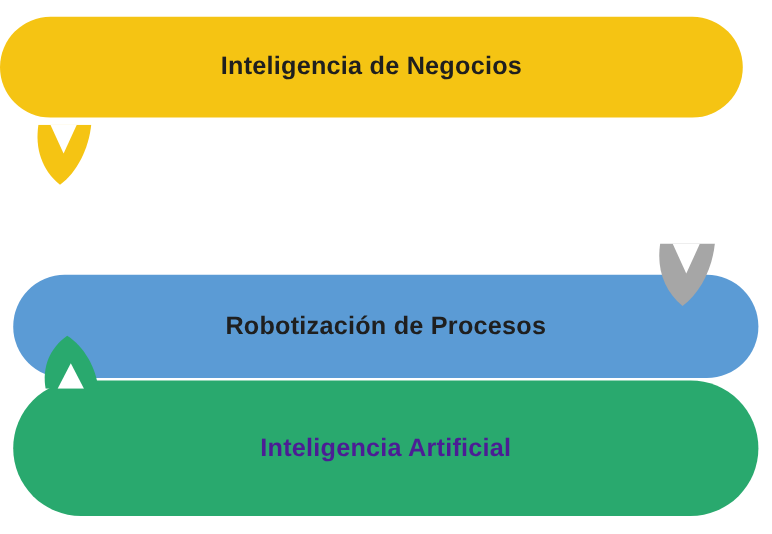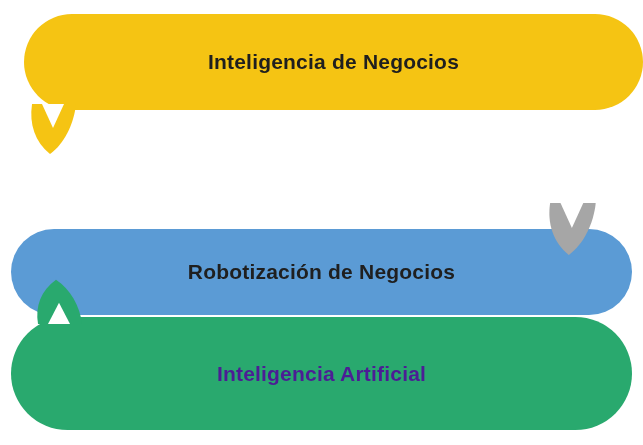"Inteligencia de Negocios" .b1 { height: 96px -> 84px; left: 24px -> 0 }
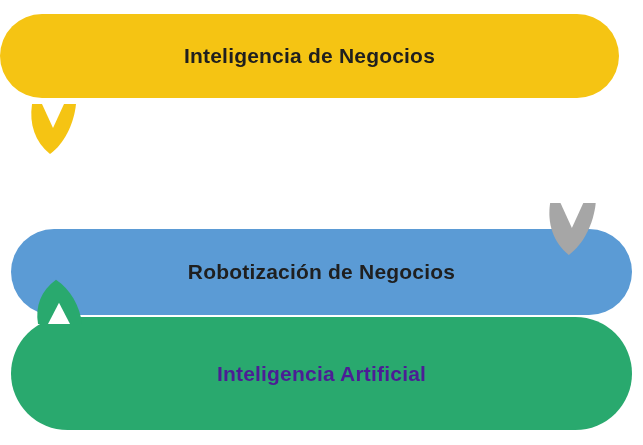"Robotización de Negocios" span.label { text: Negocios -> Procesos }
